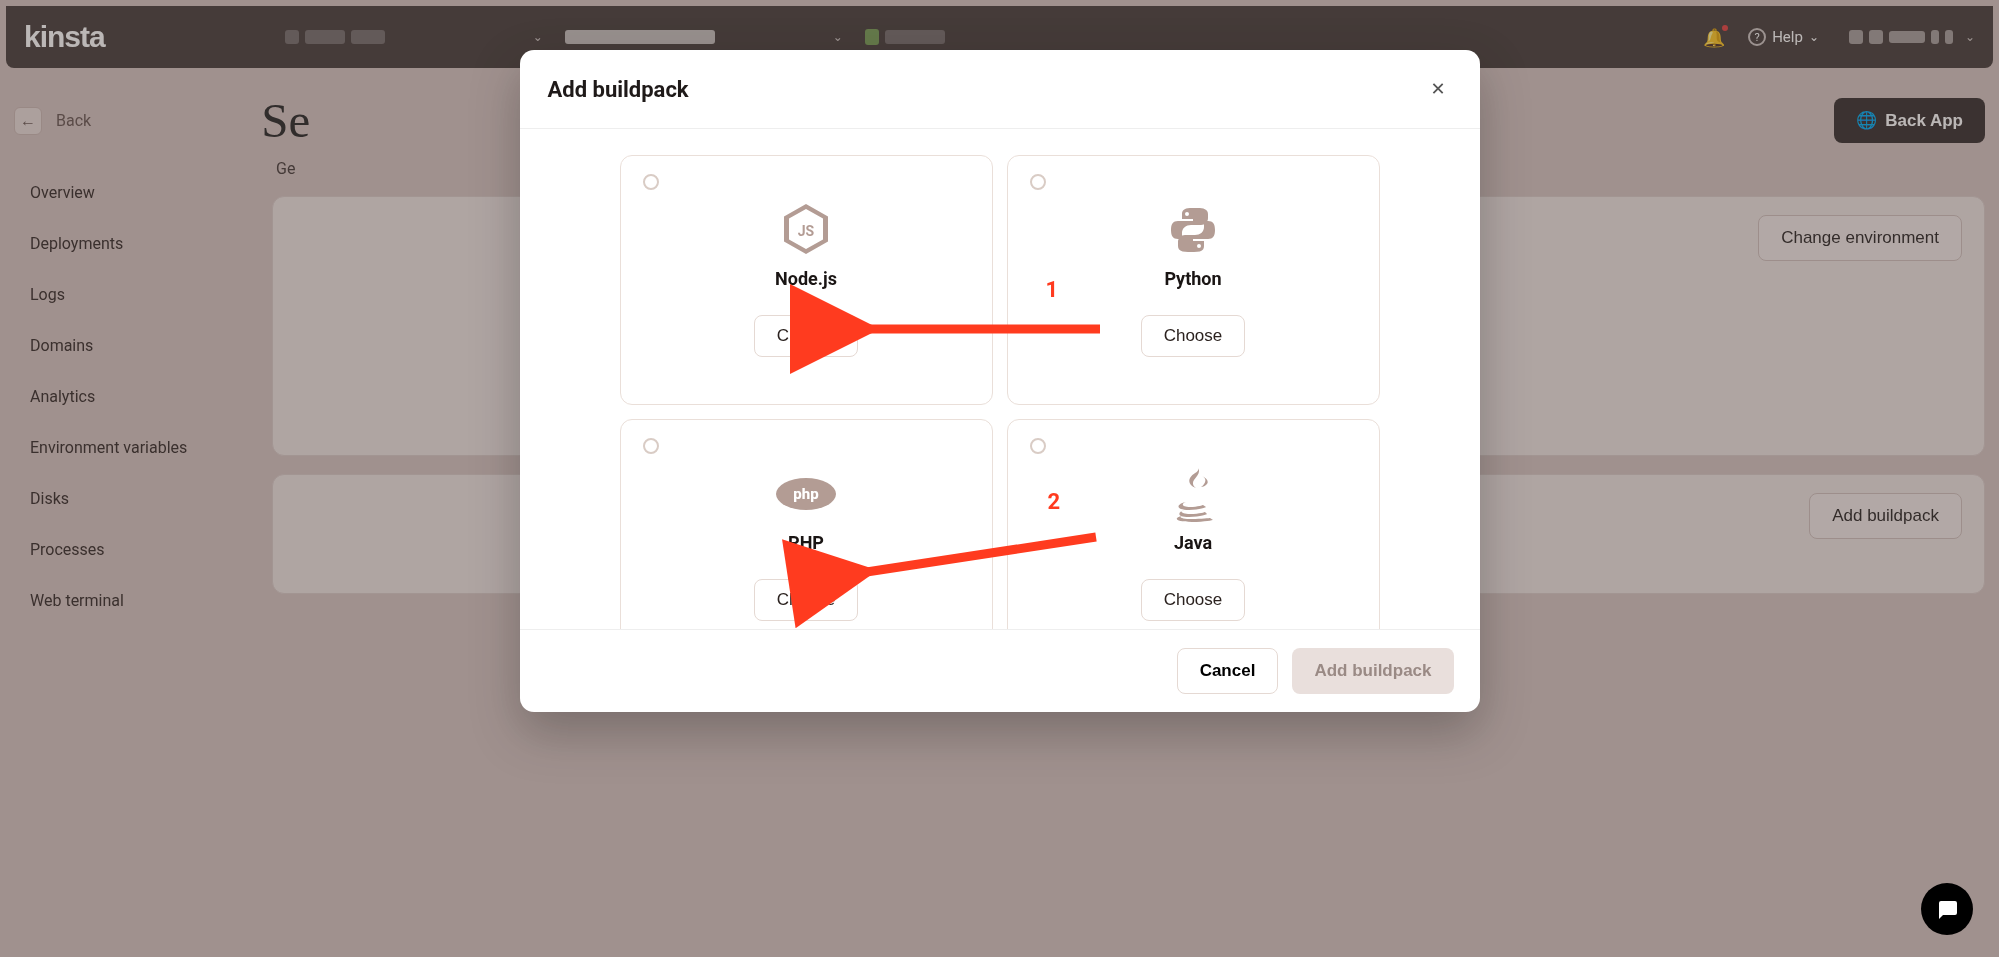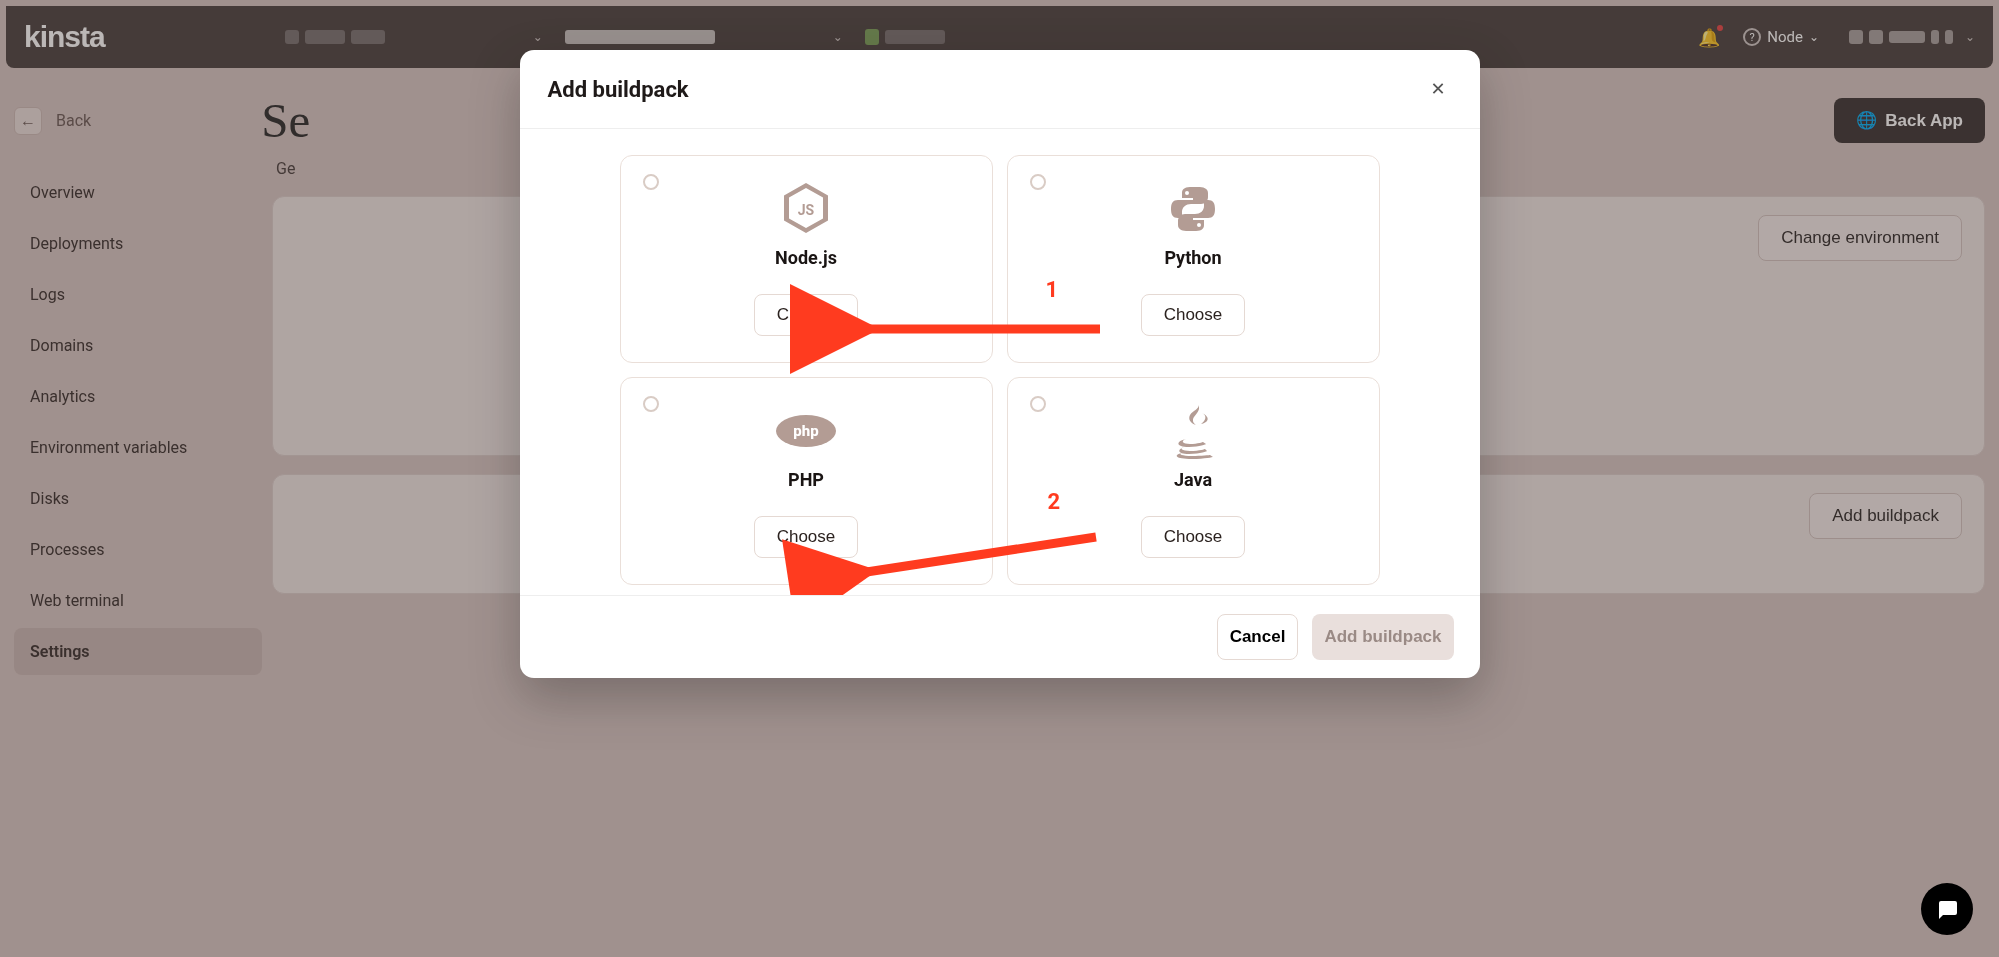"Node" span { text: Node -> Help }
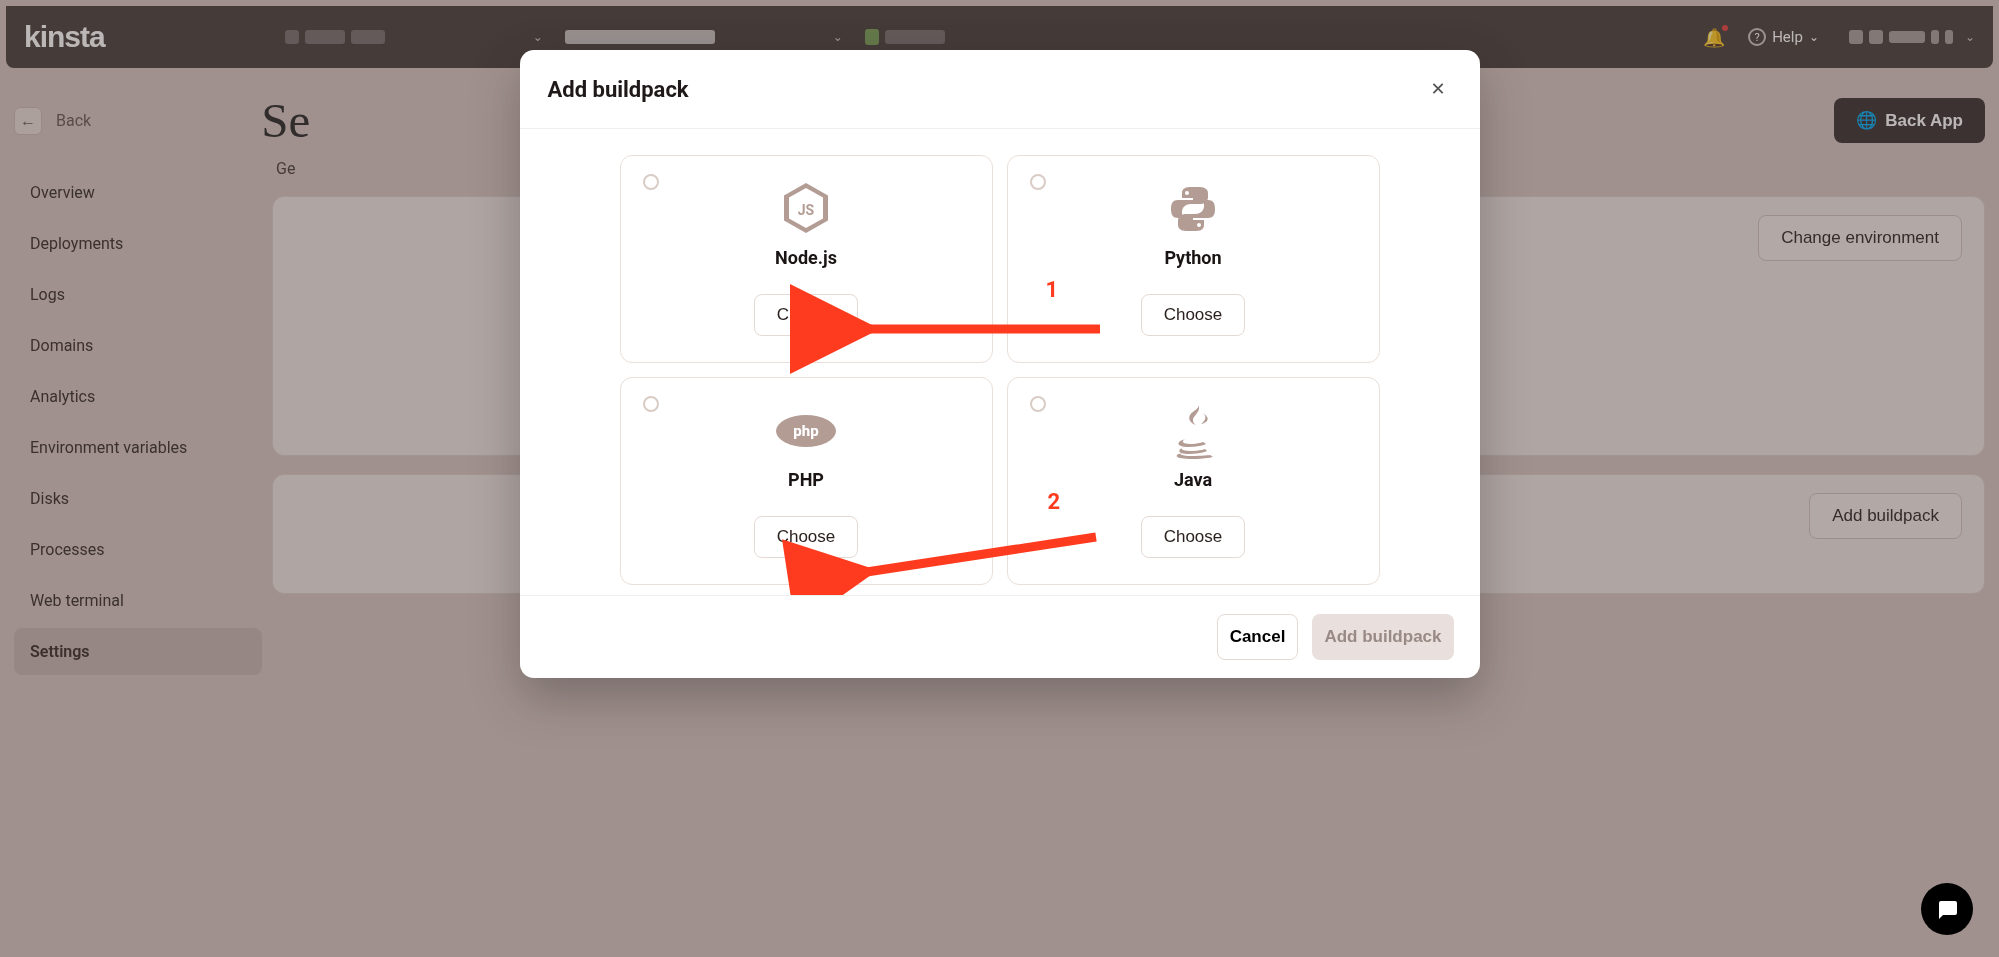"JS" .card { height: 208px -> 250px }
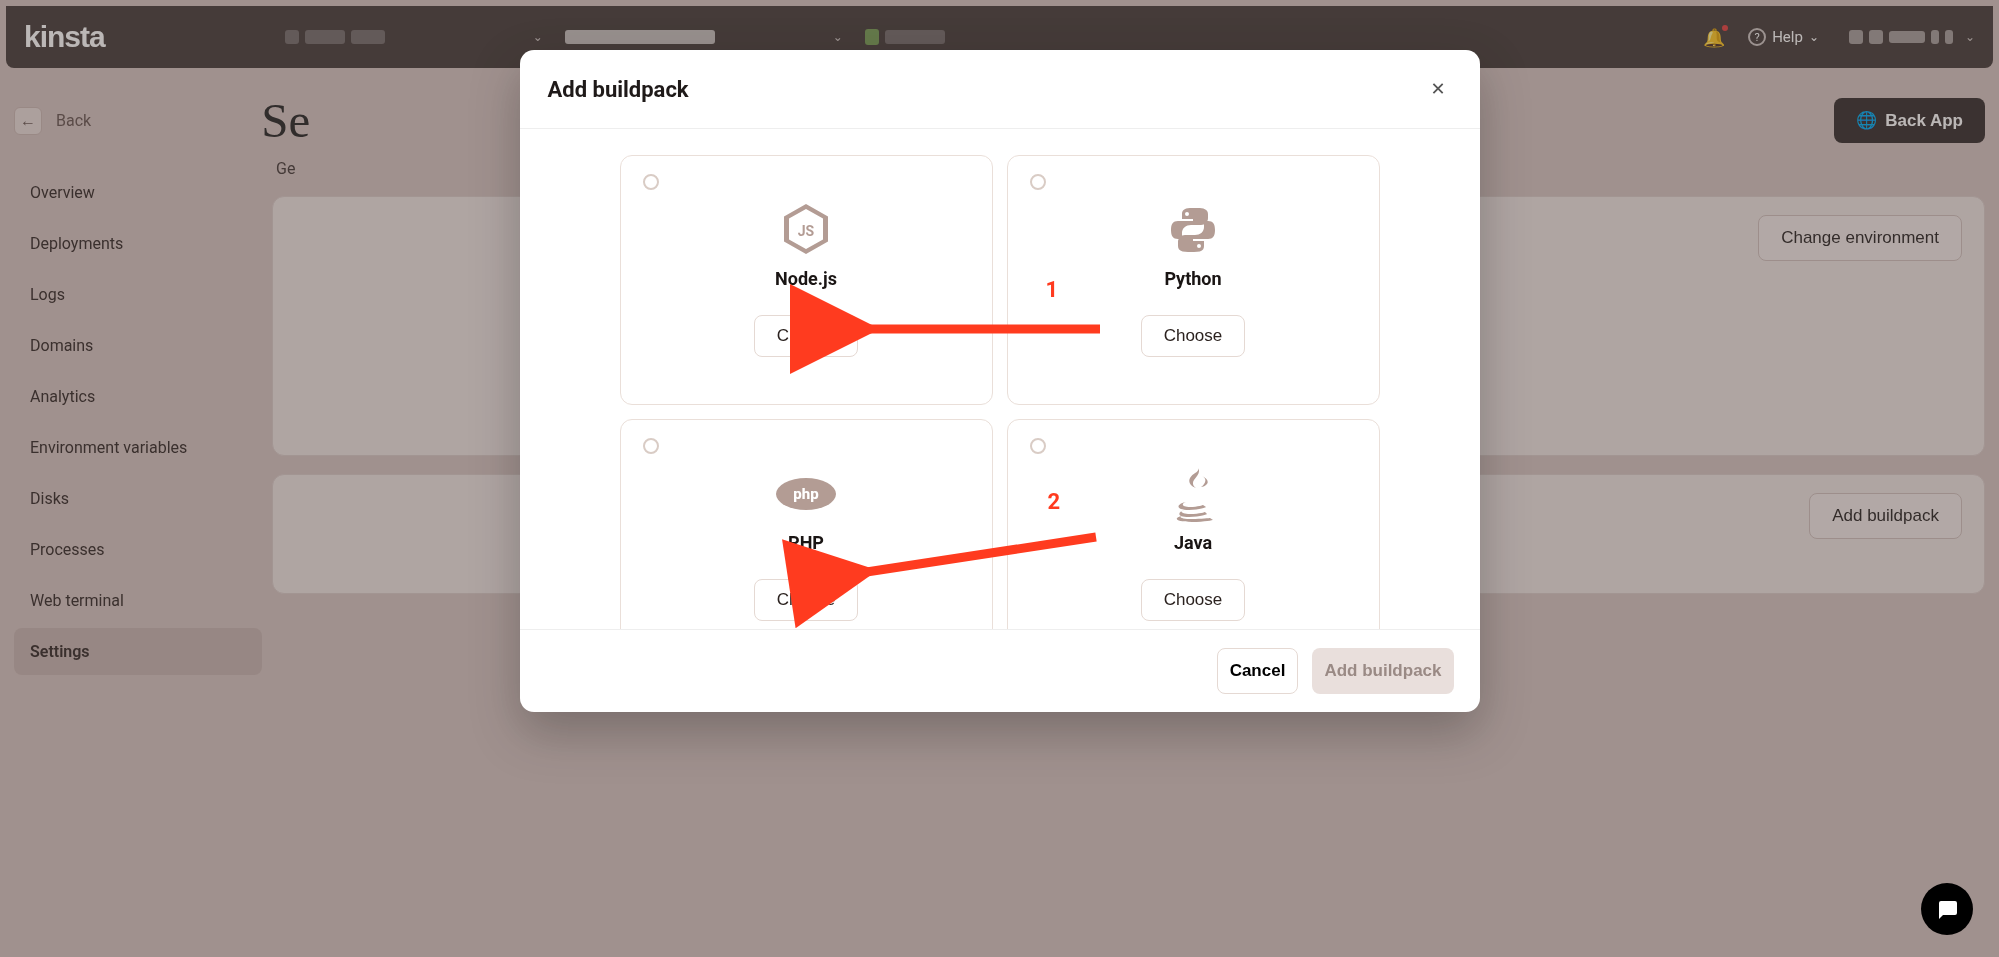"Settings" div.side-item { html: <div>Settings</div> -> none }
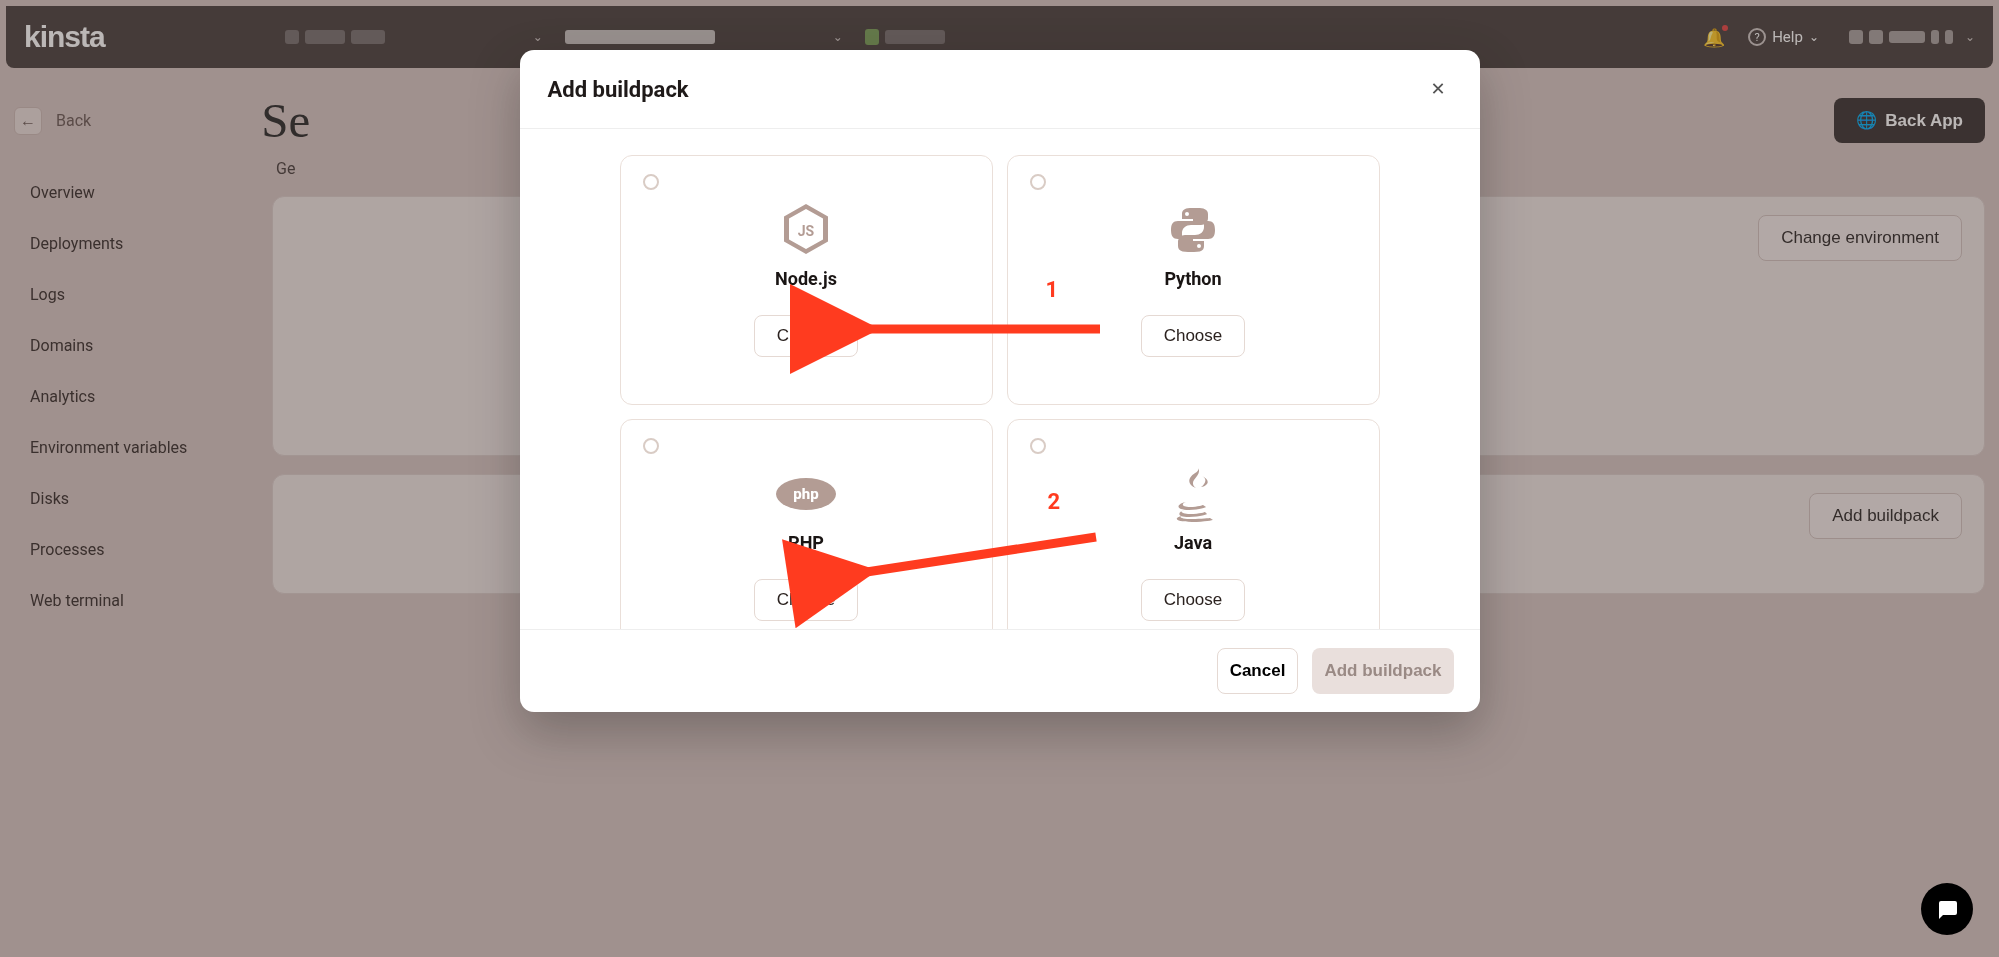"Cancel" .foot-btn { padding: 12px 12px -> 12px 22px }
